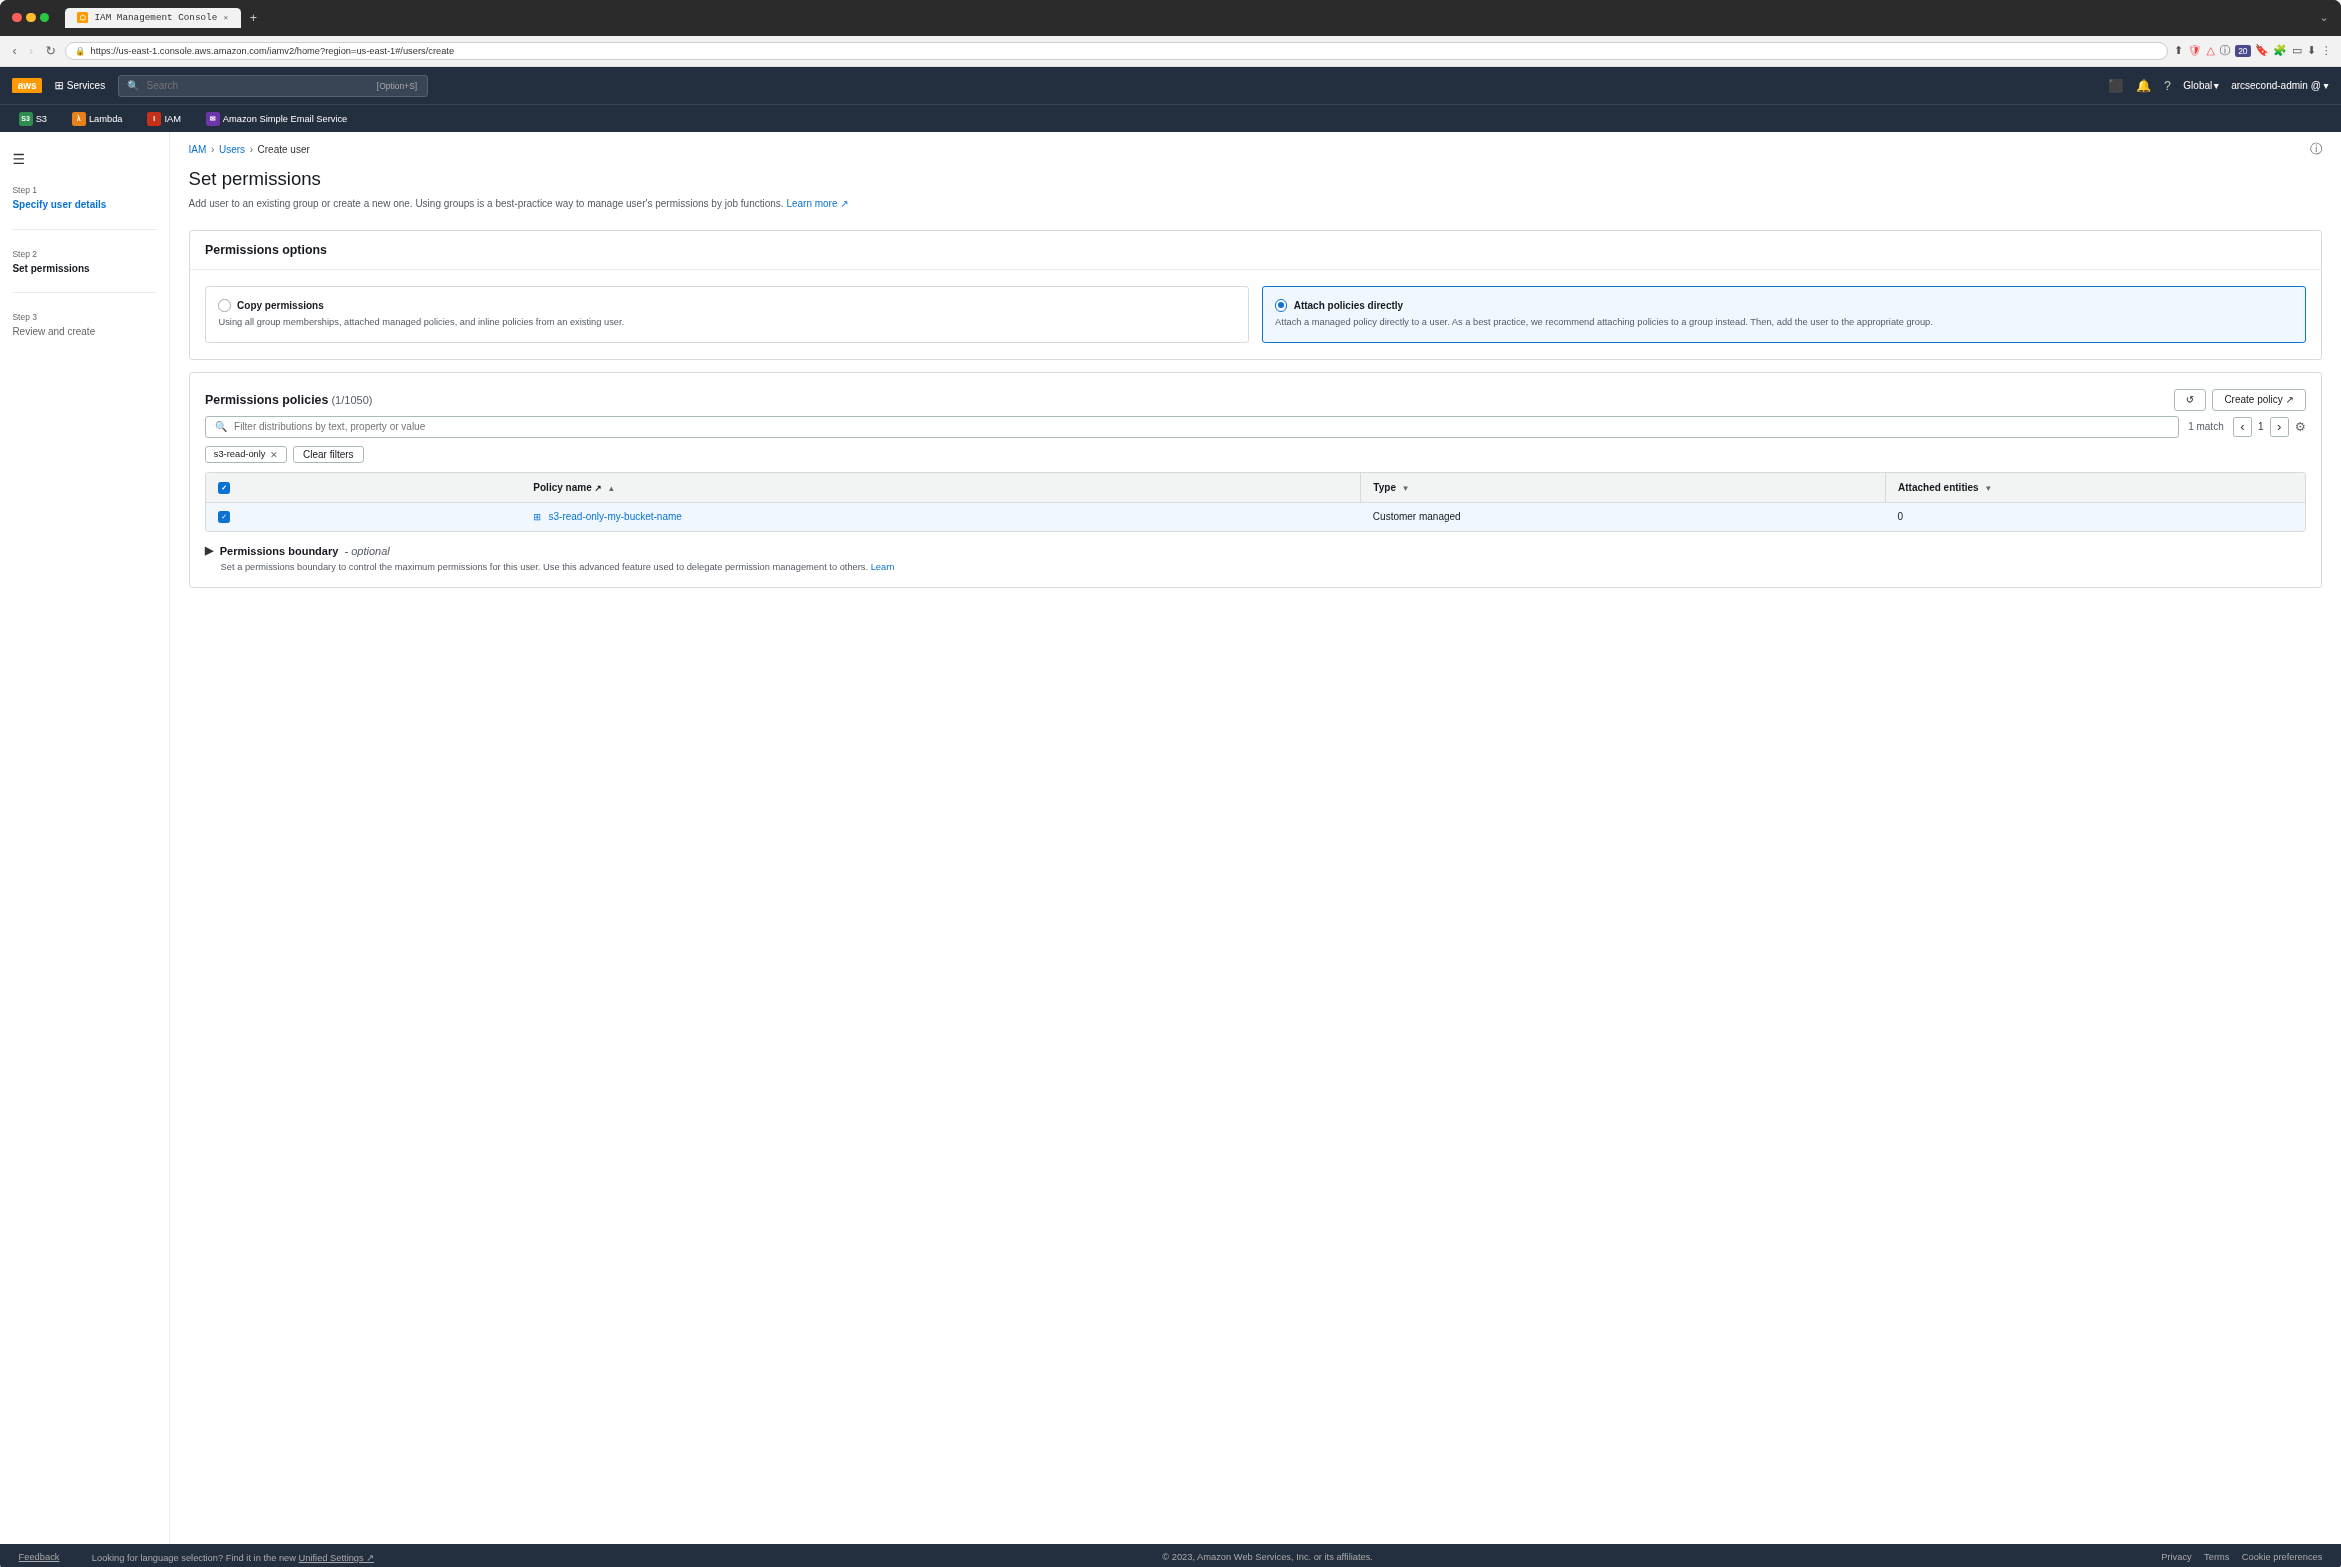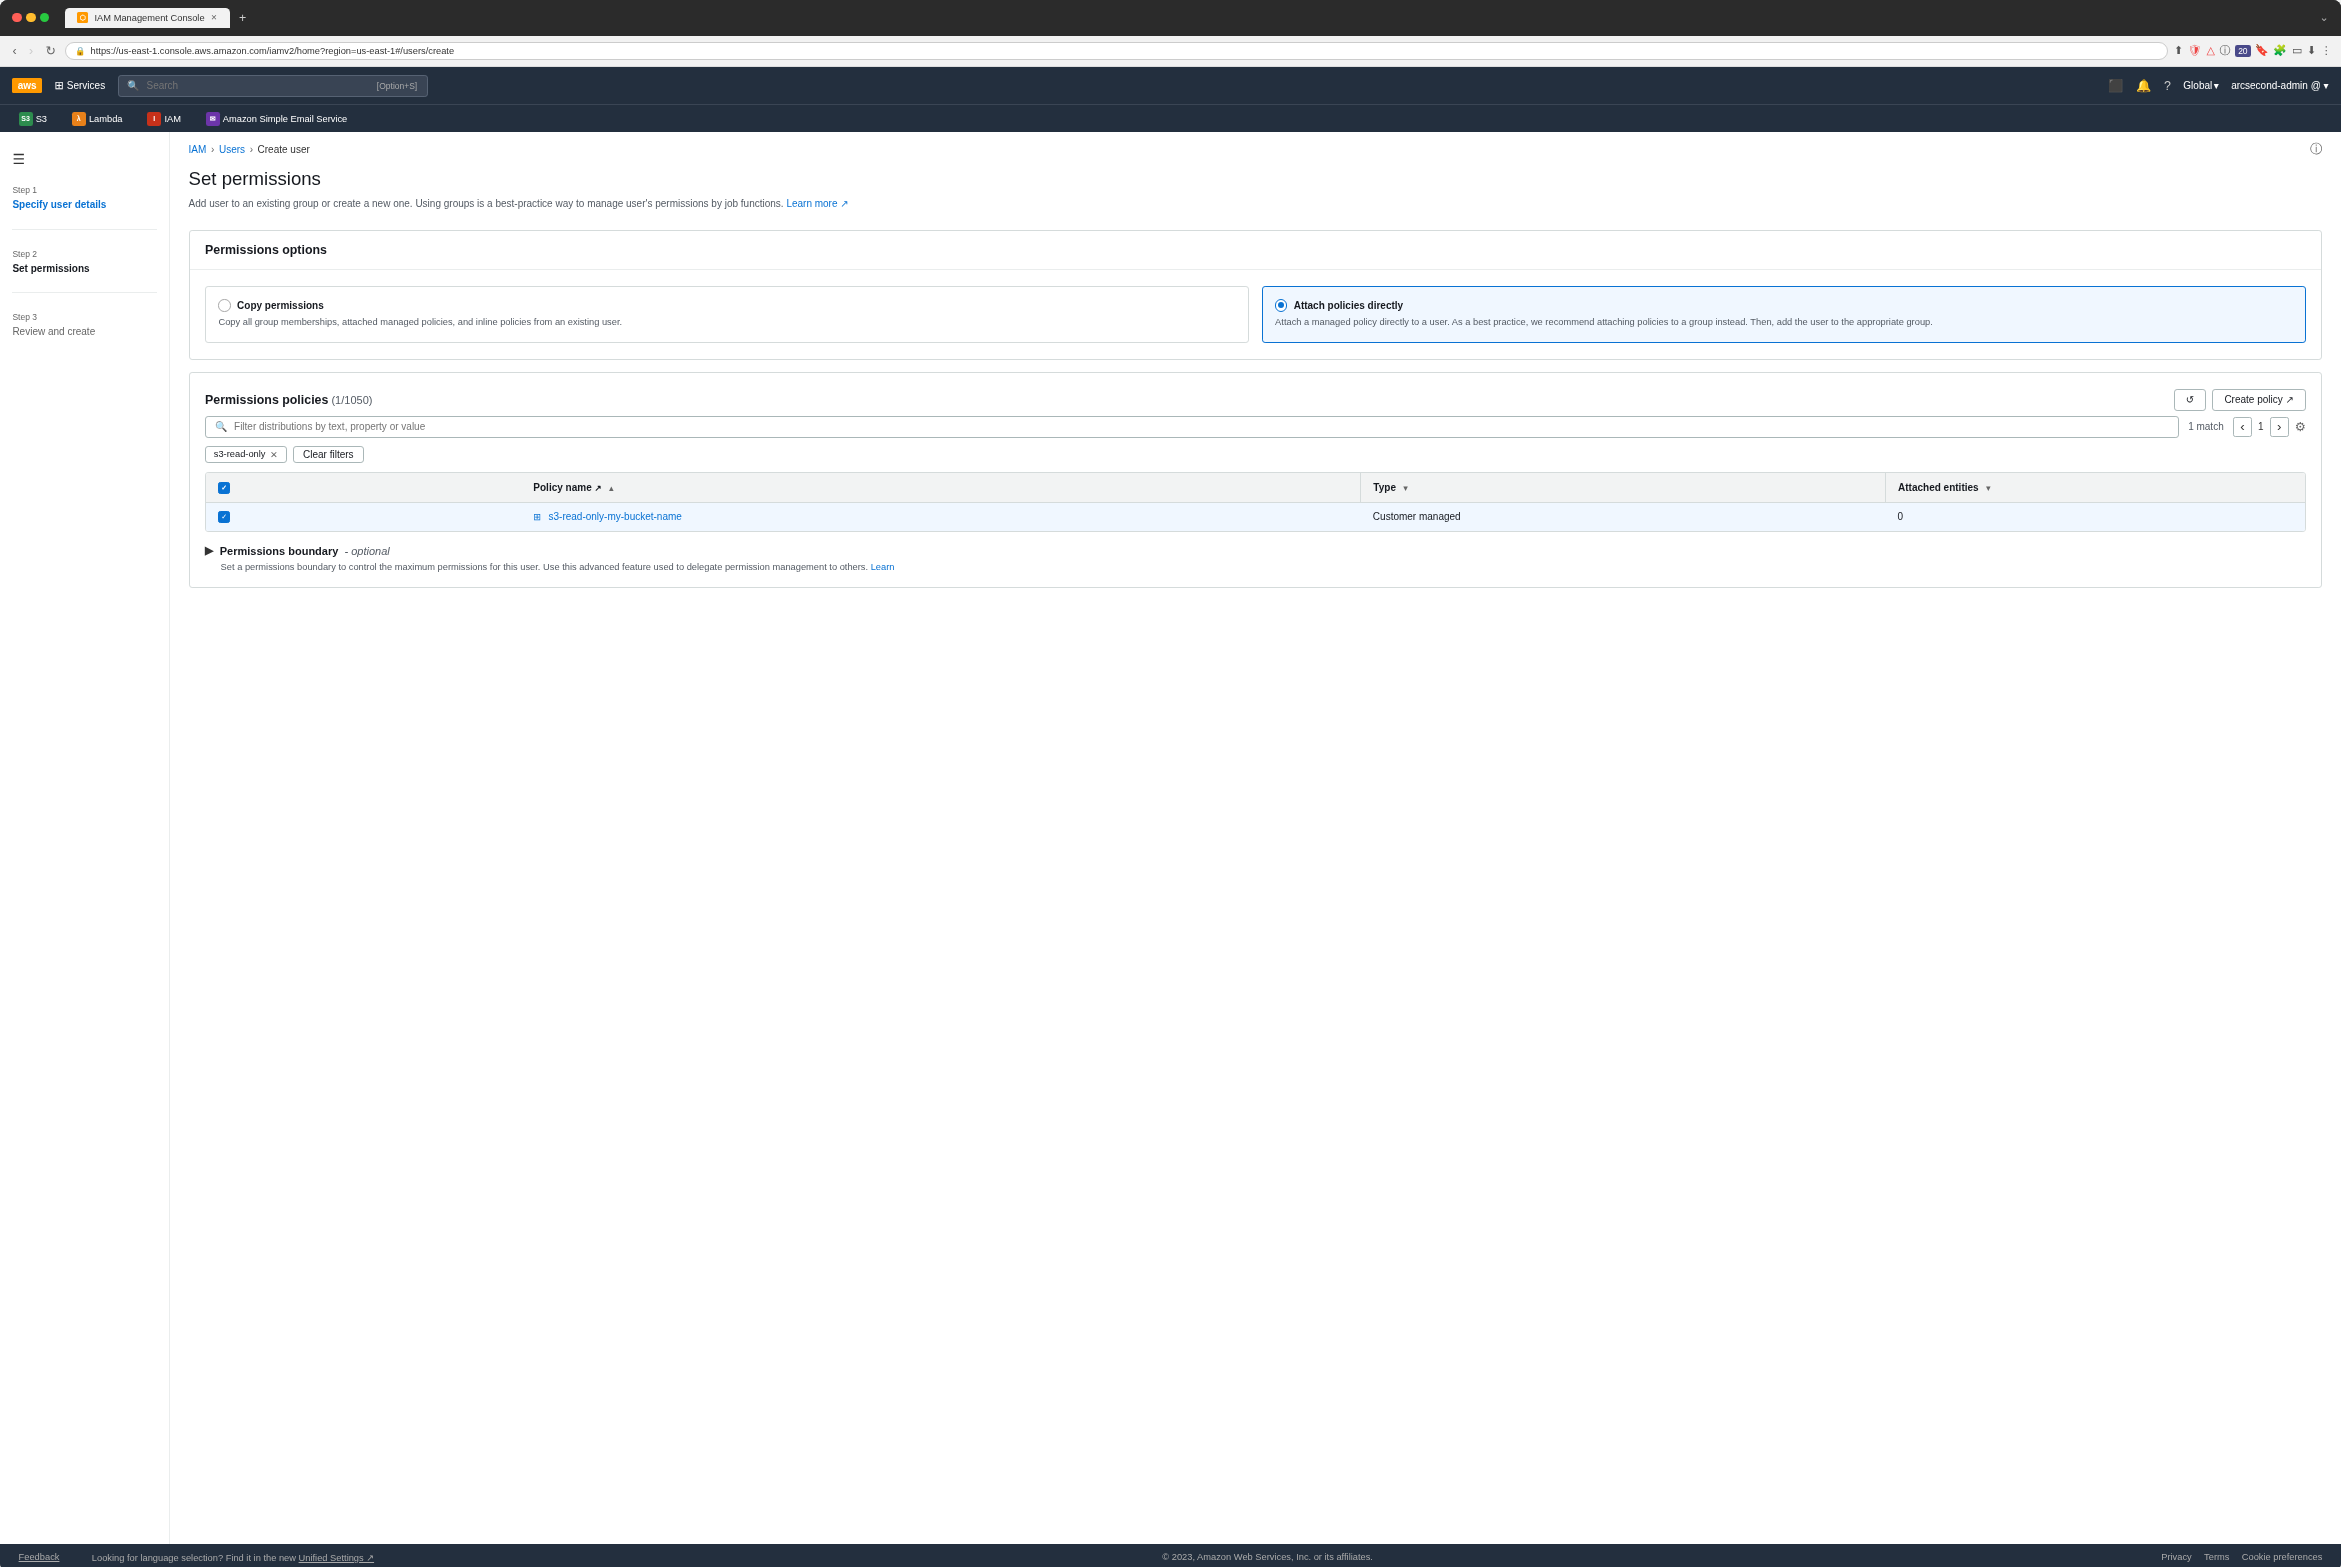"IAM Management Console" .browser-tab { font-family: none -> Liberation Mono, monospace }
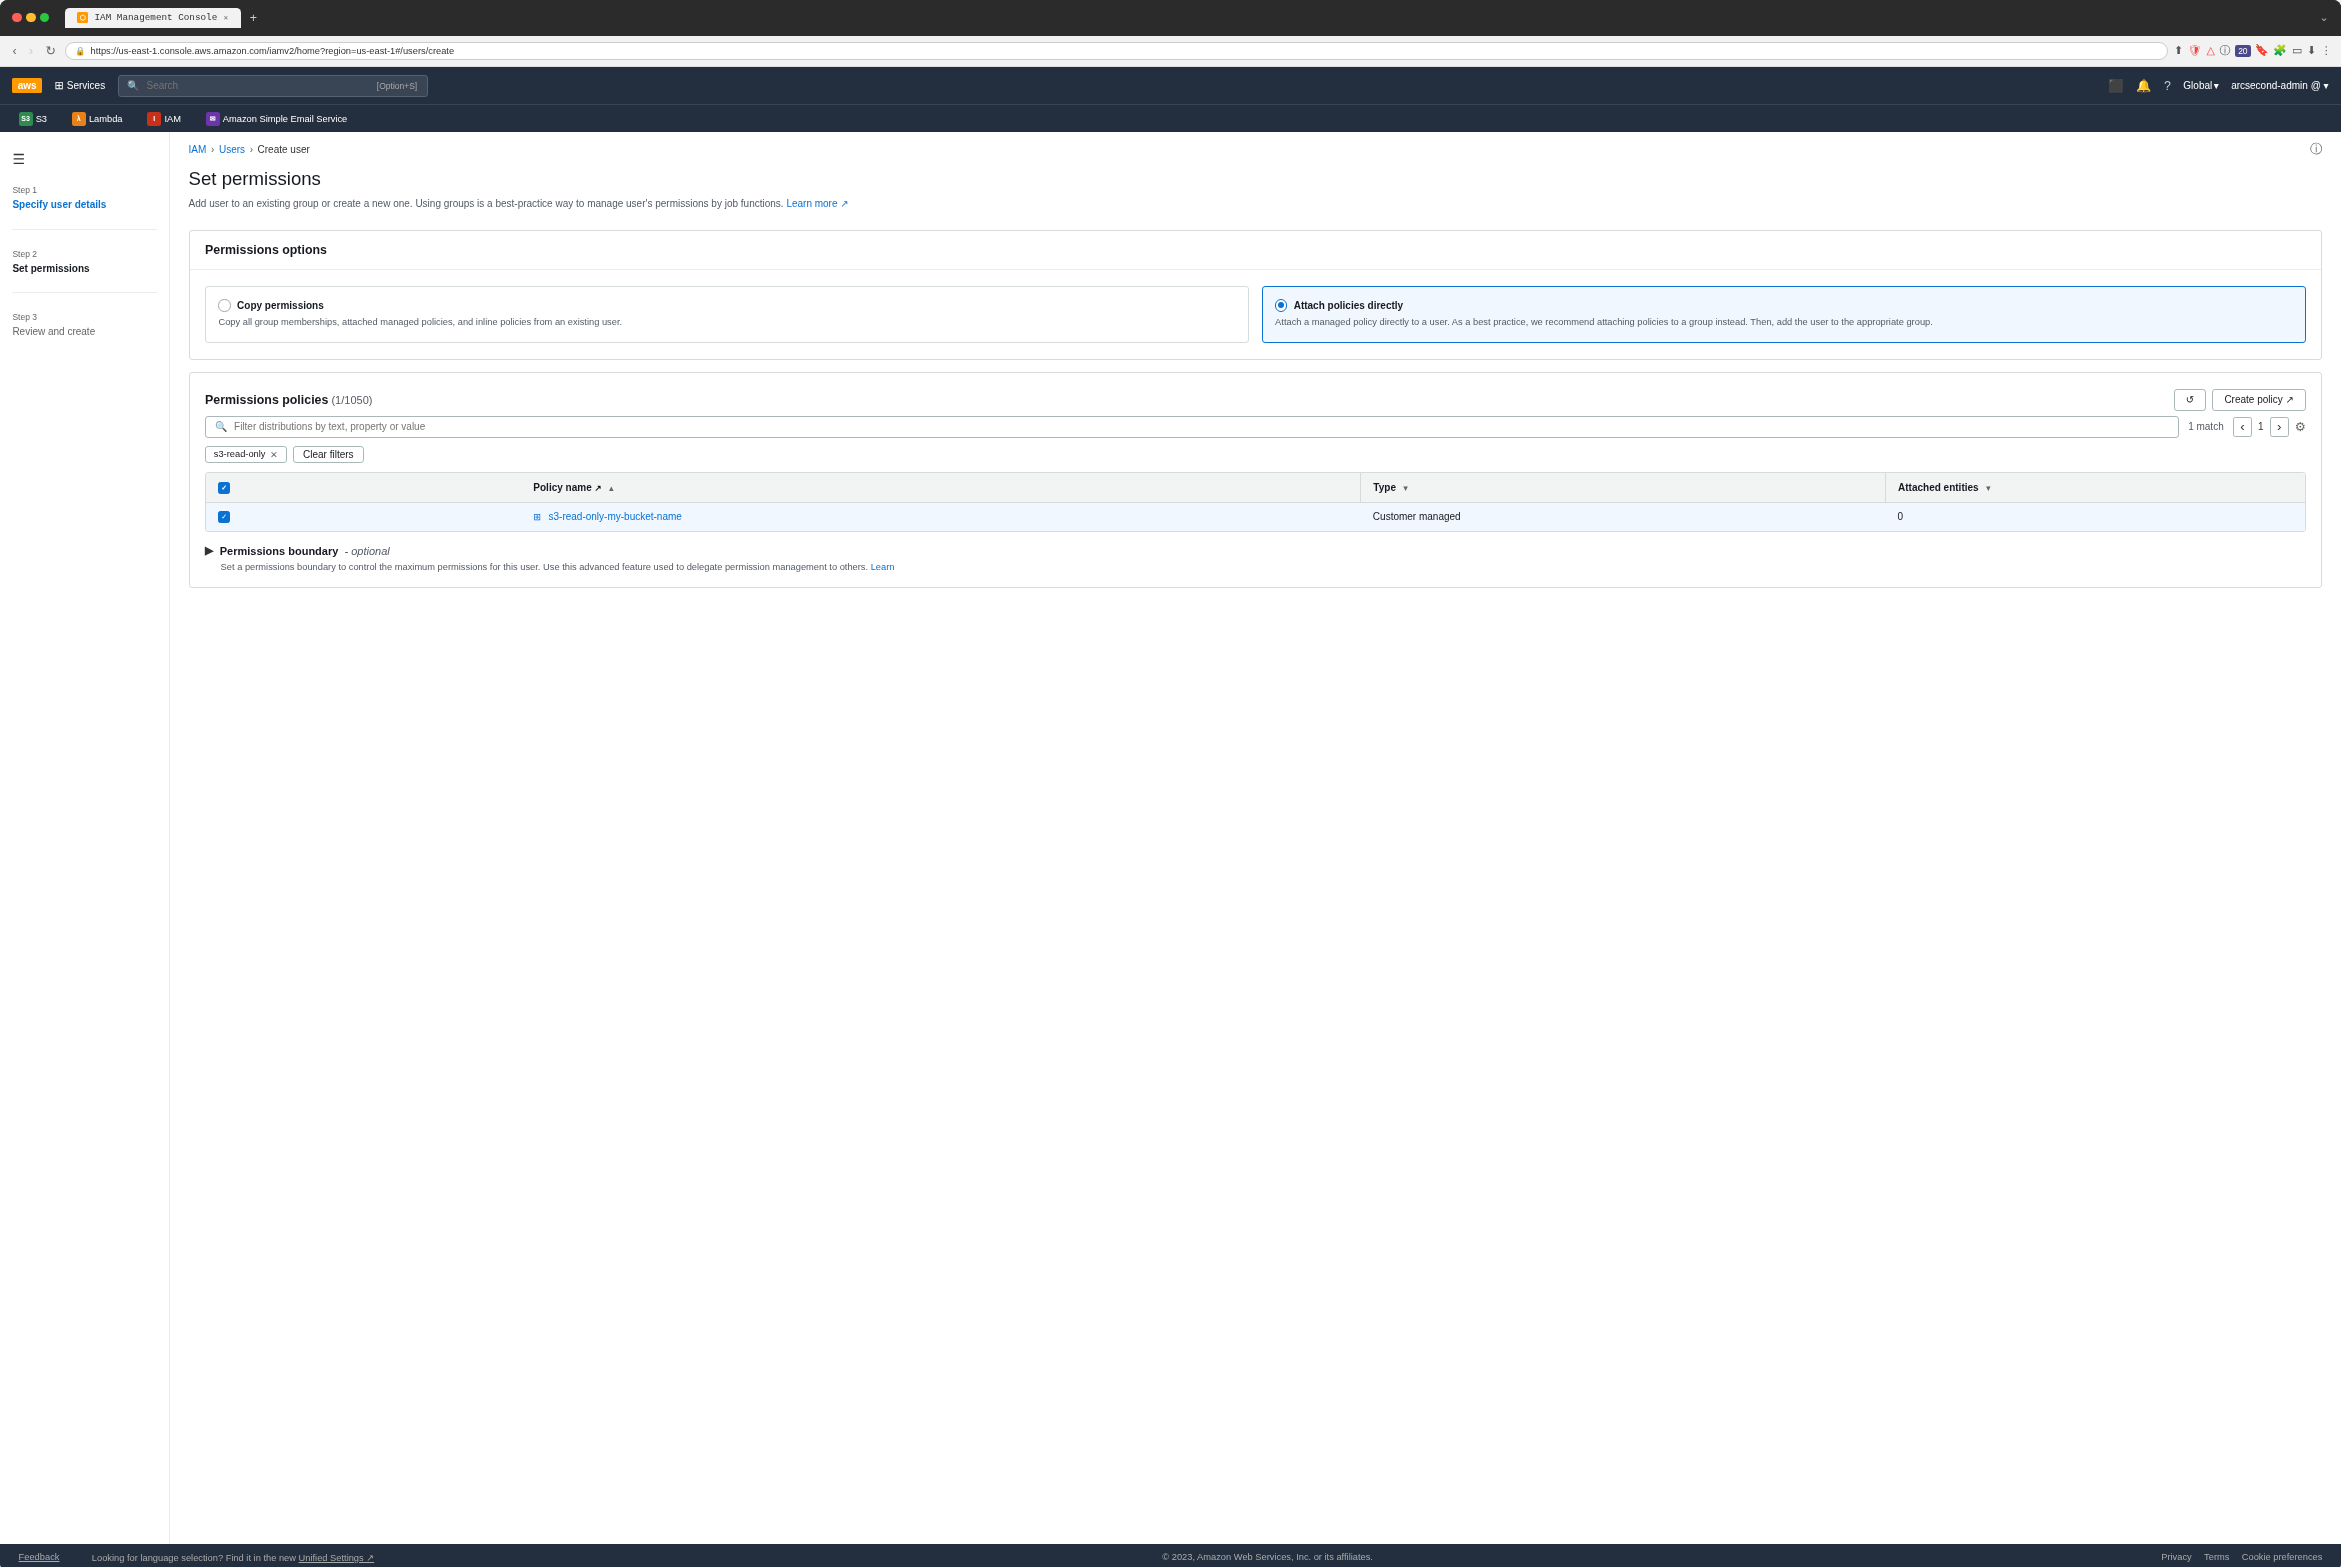"Copy all group memberships, attached" div.permission-option-desc { text: Copy -> Using }
